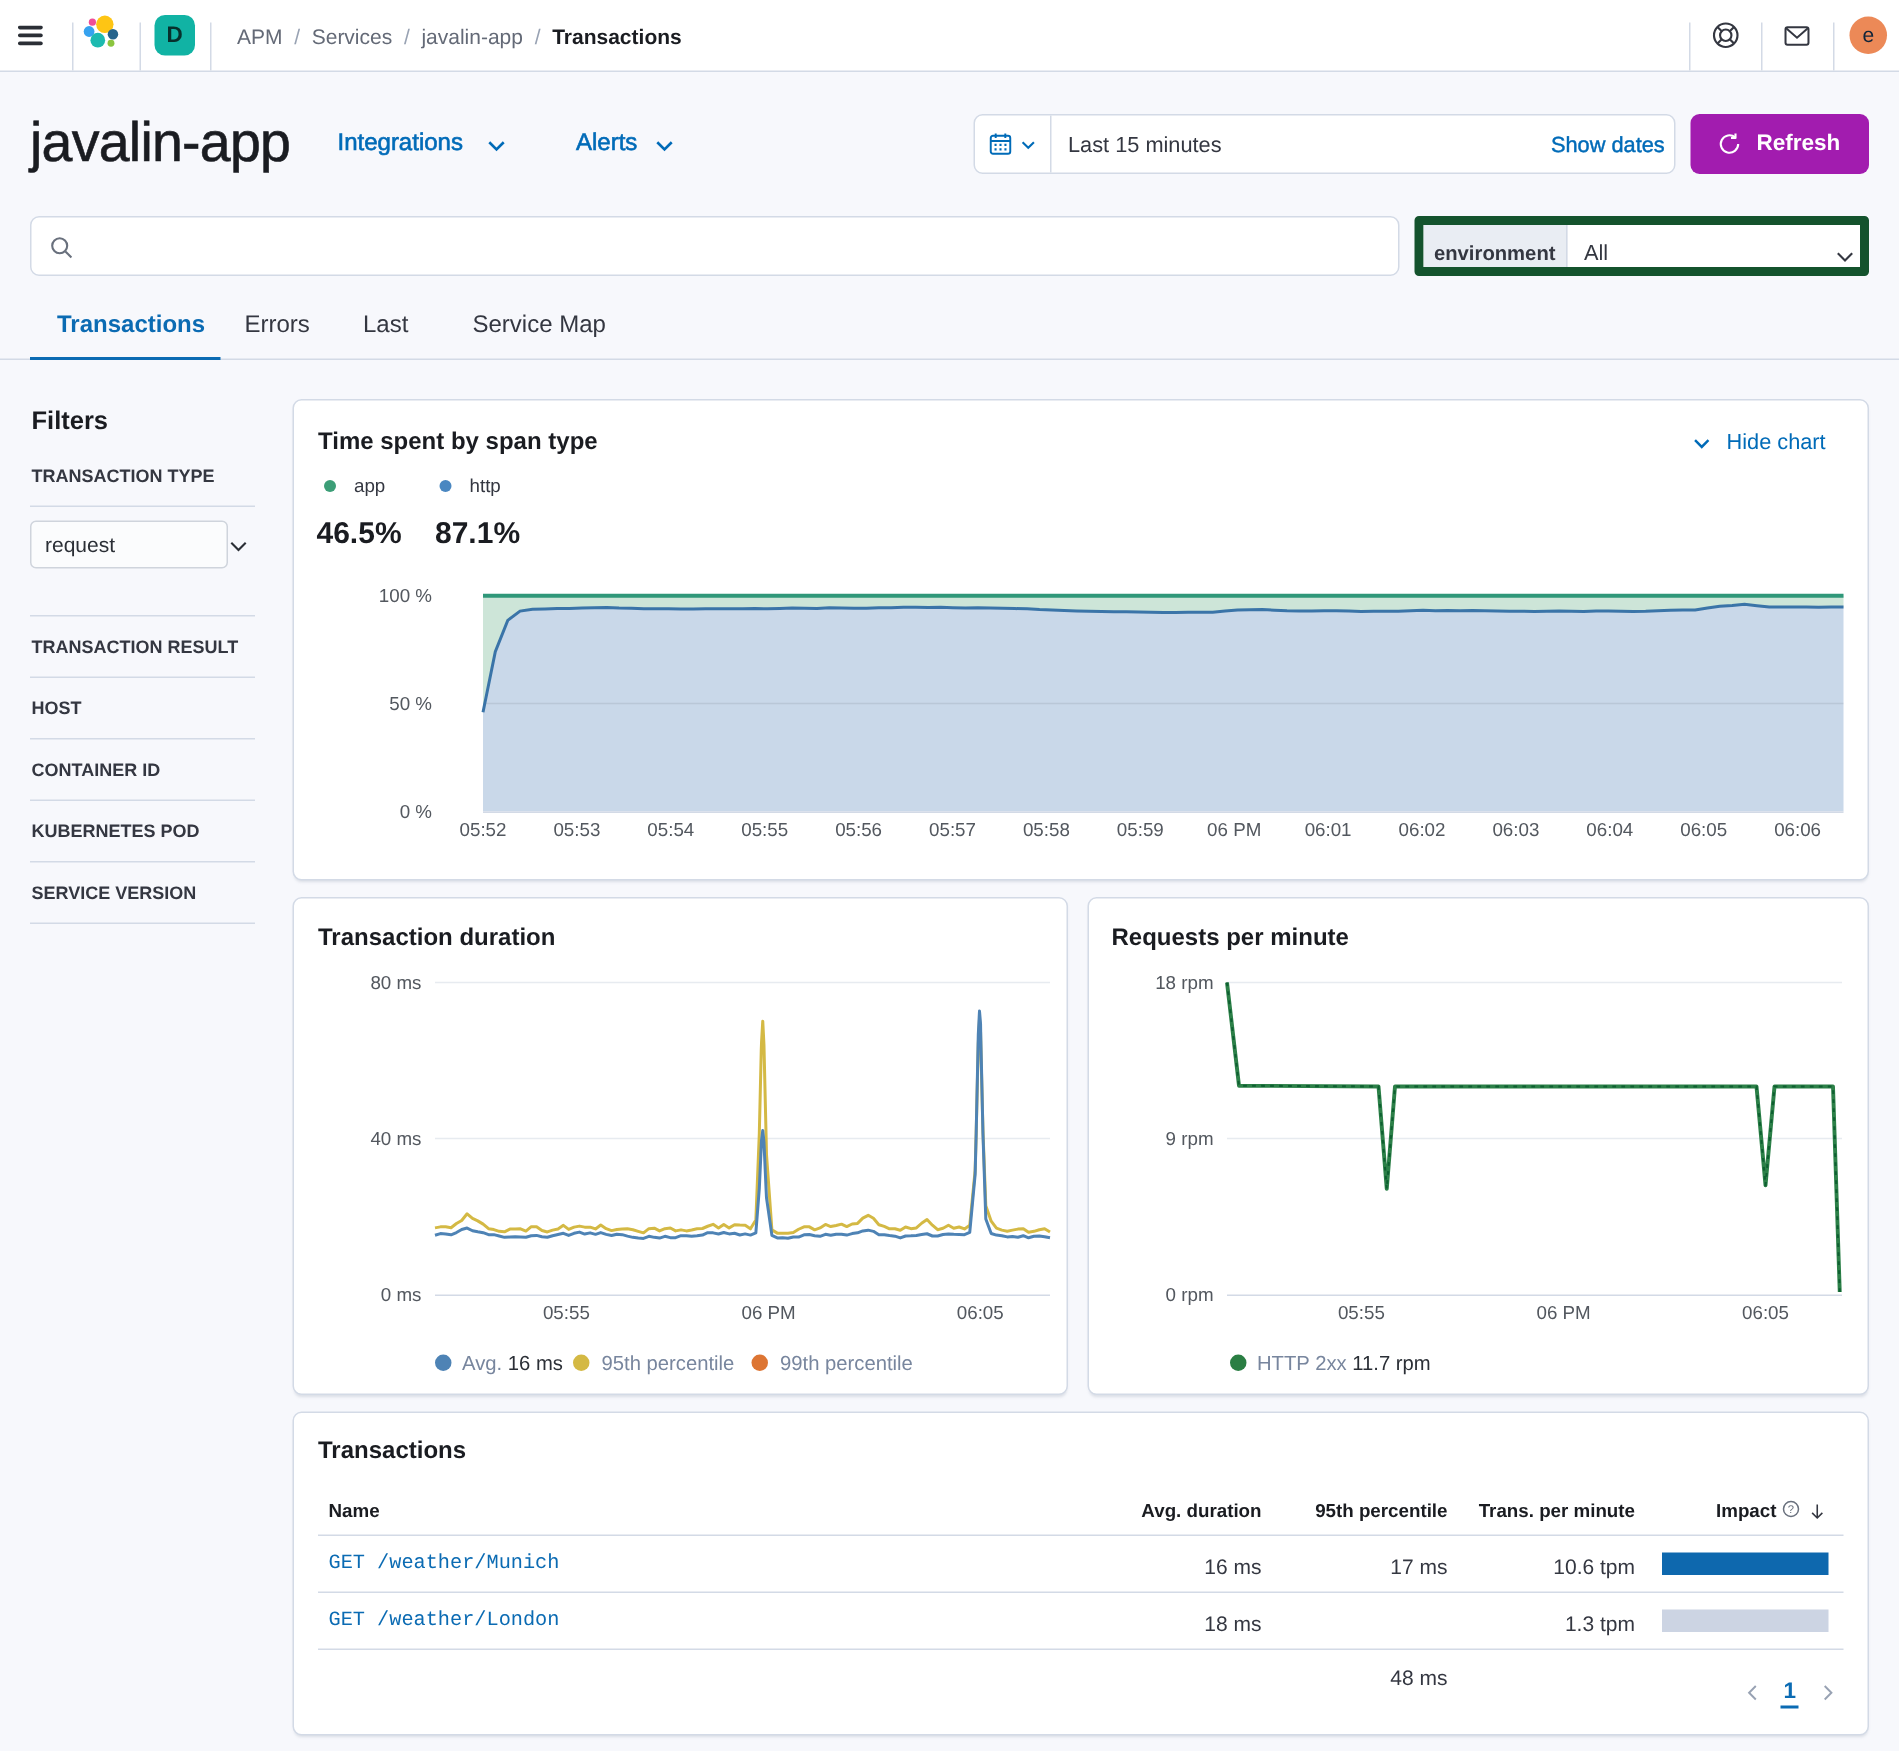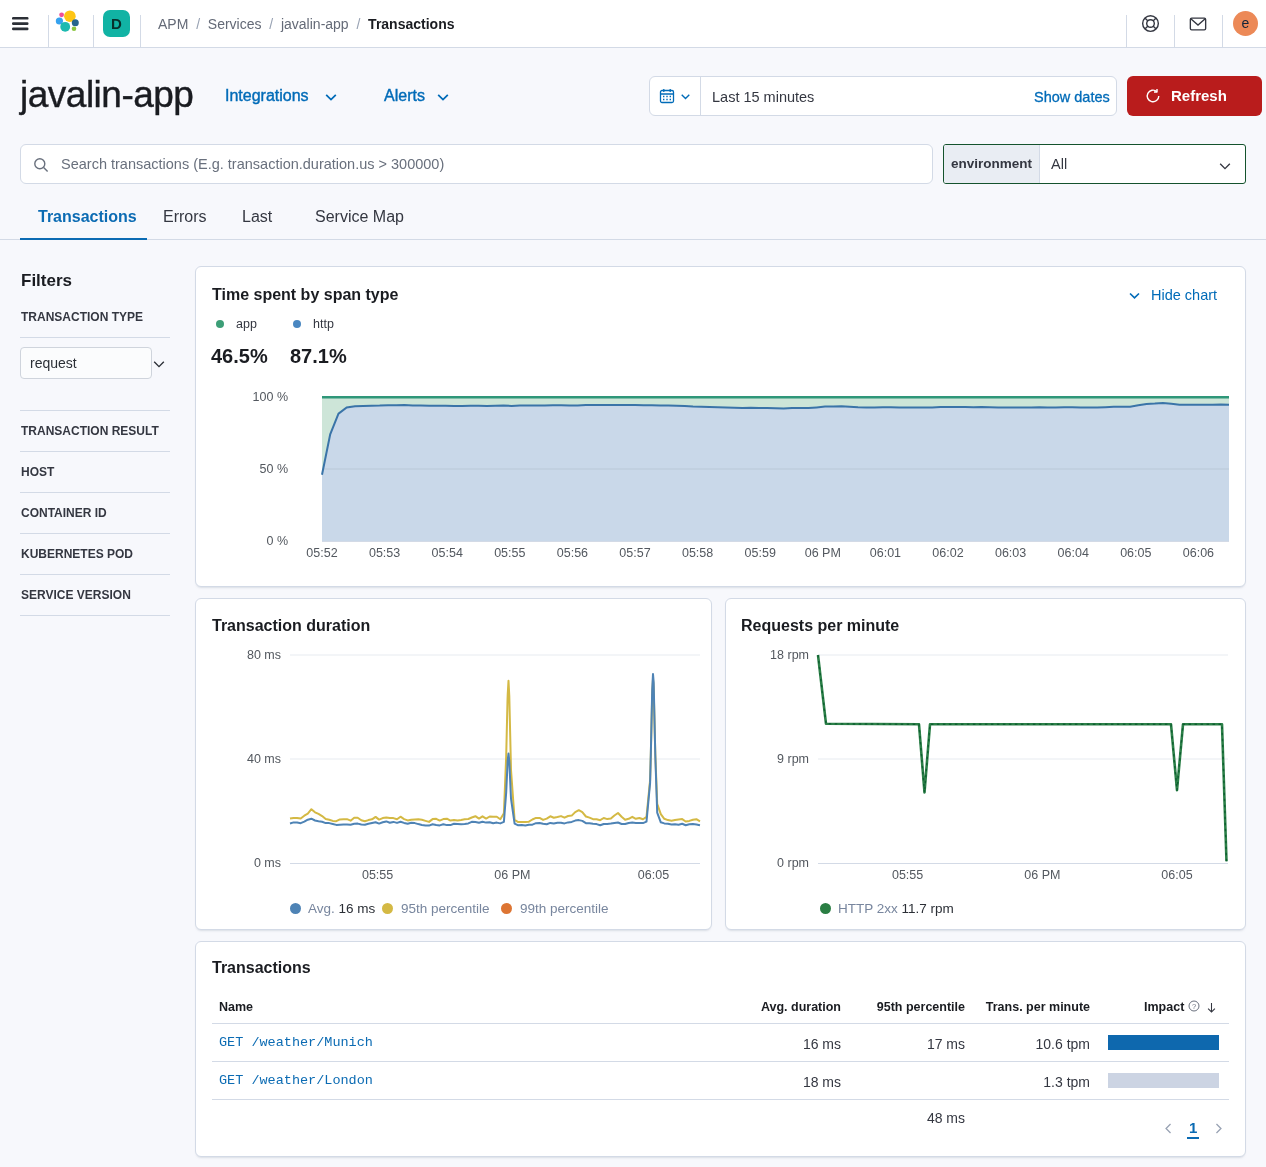"Refresh" div.abs { background: #b91c1c -> #a21caf; width: 135px -> 119px }
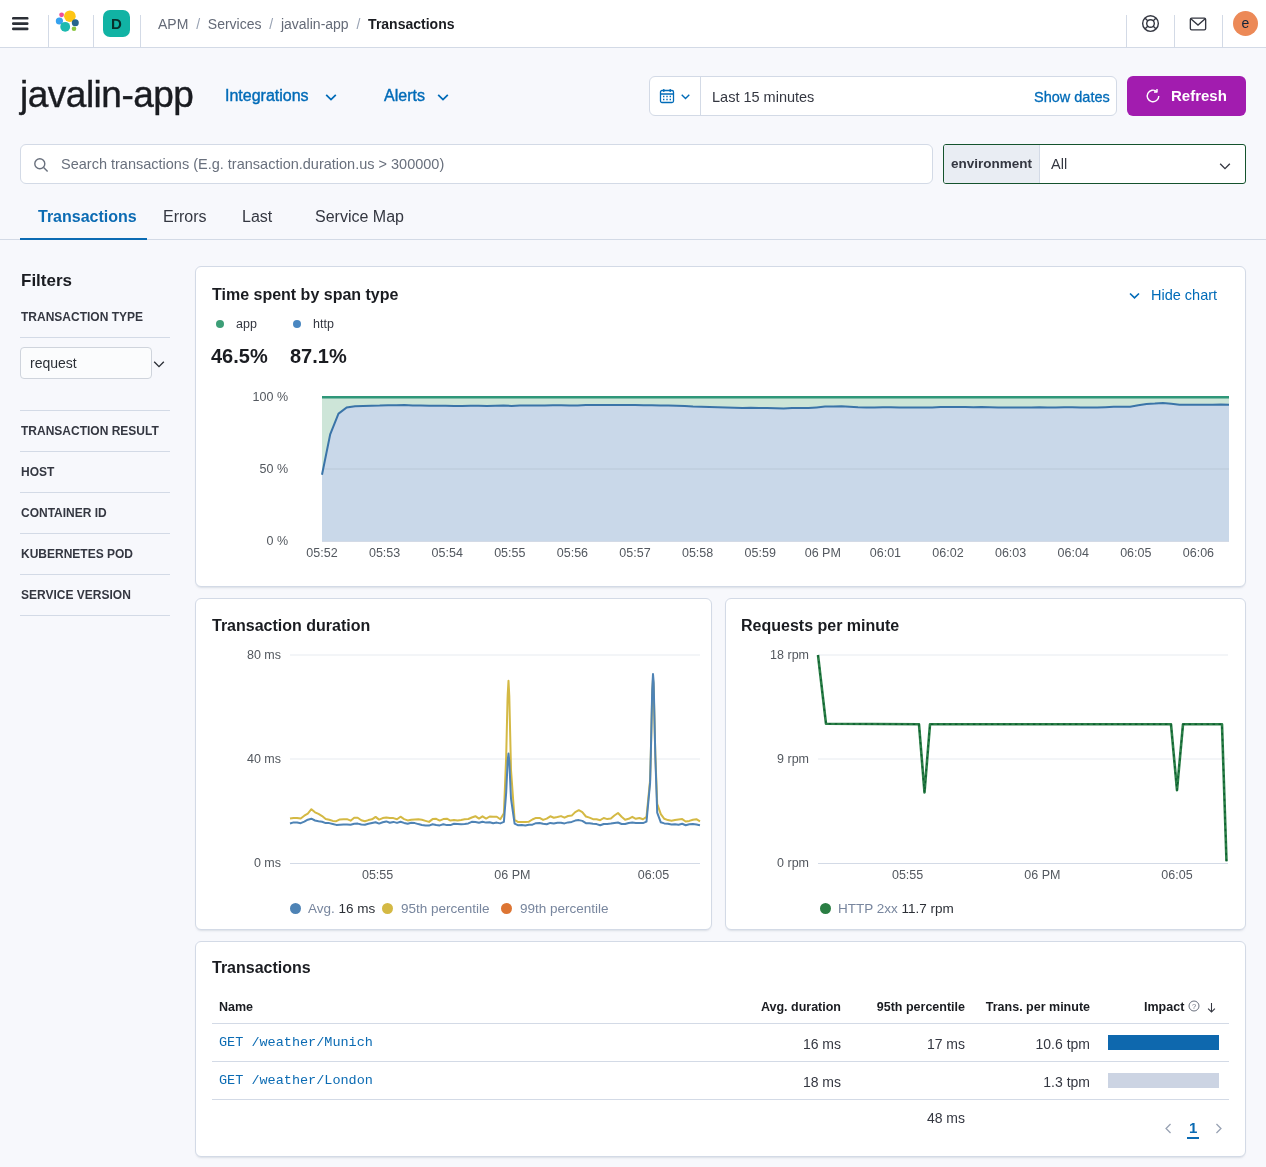"Search transactions (E.g." div.abs { html: <div>Search transactions (E.g. transaction.duration.us &gt; 300000)</div> -> none }
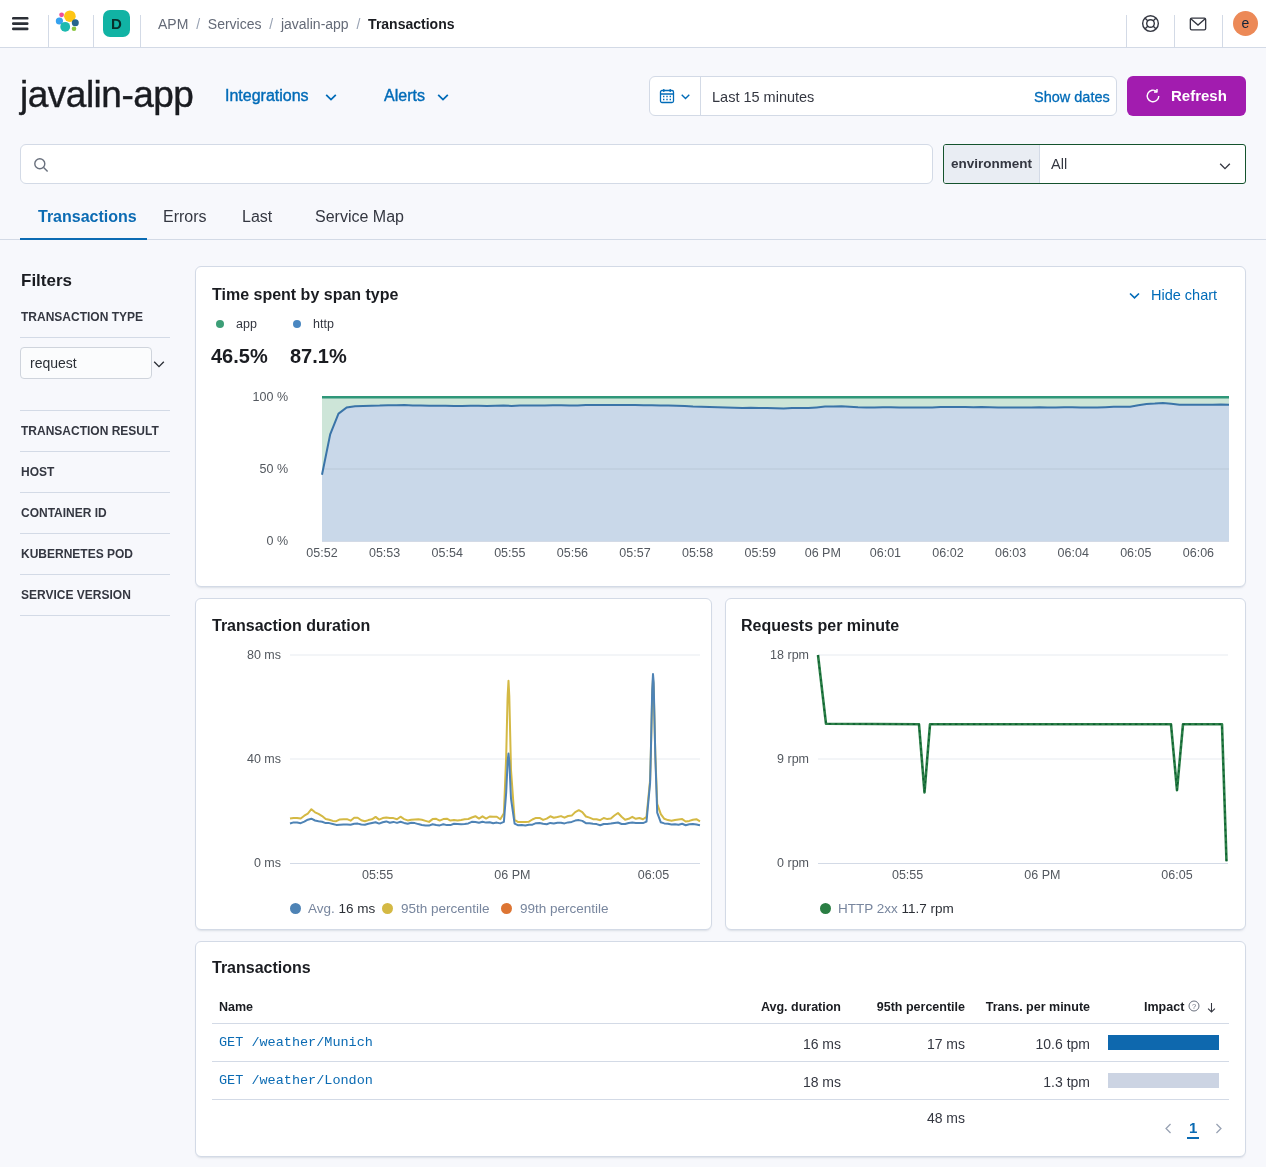"environment" div.abs { border: 1px solid #14532d -> 6px solid #14532d }
